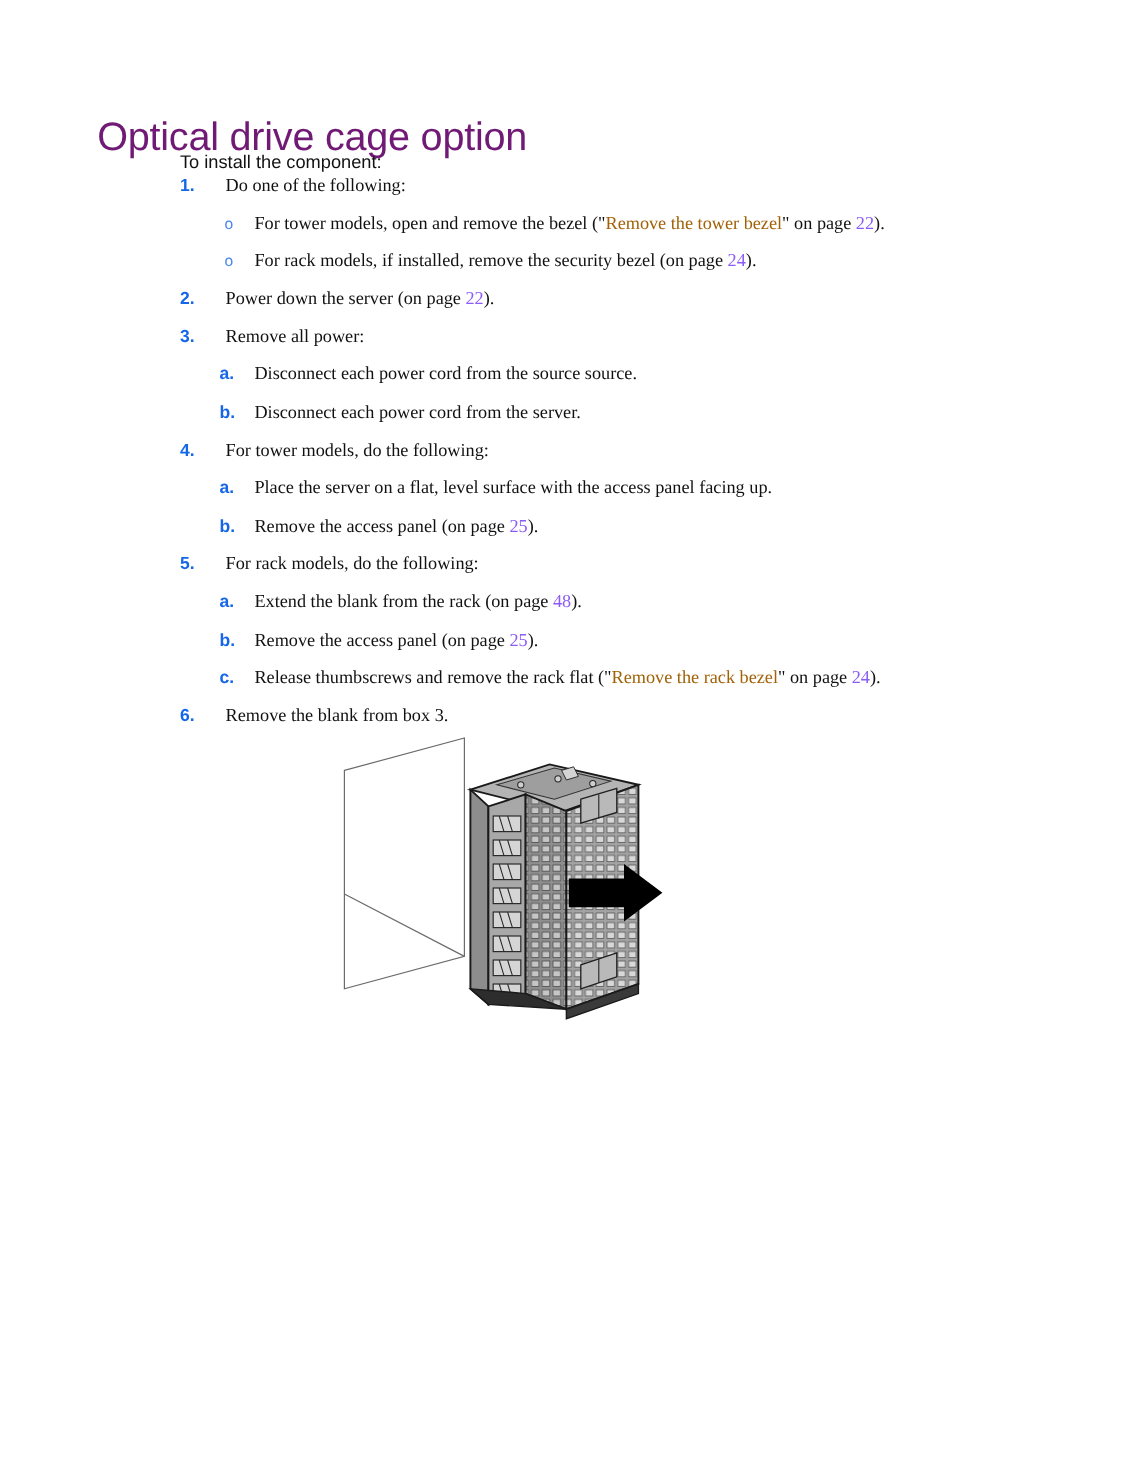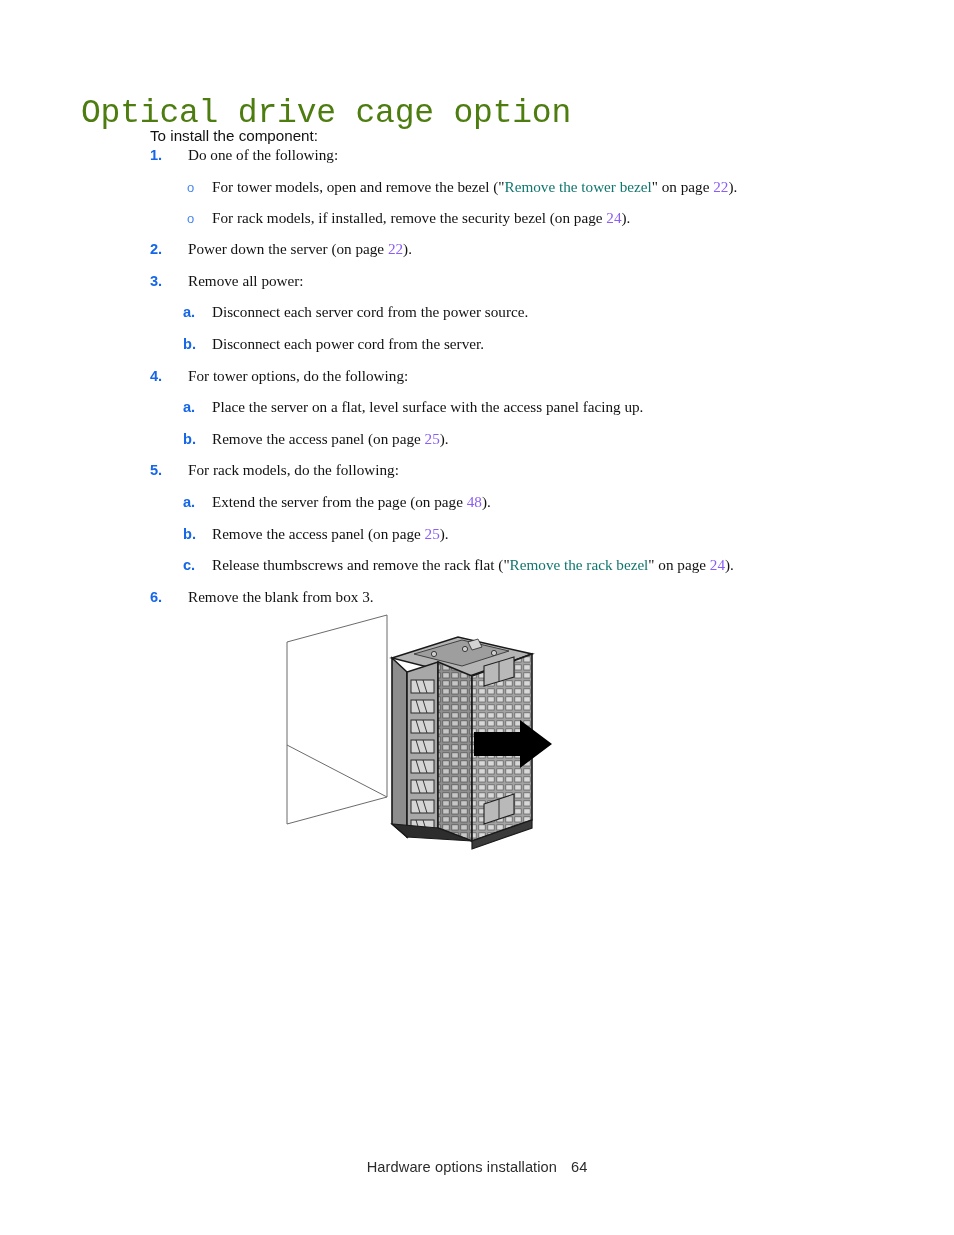"Optical drive cage option" .page-title { color: #4d7c0f -> #701a75; font-family: Liberation Mono, monospace -> none }
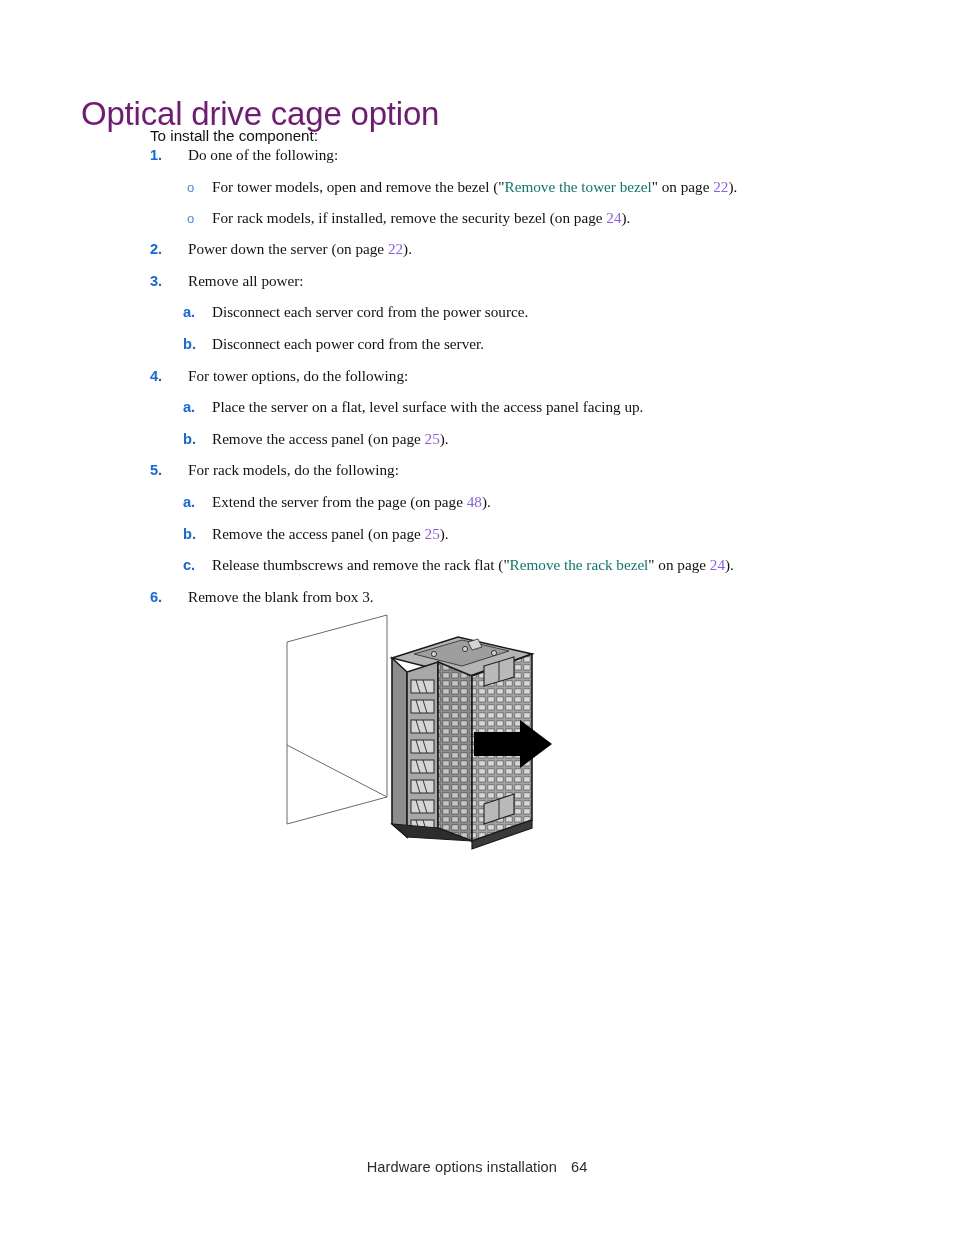"Remove the tower bezel" a.xref, .xref { color: #0f766e -> #a16207 }
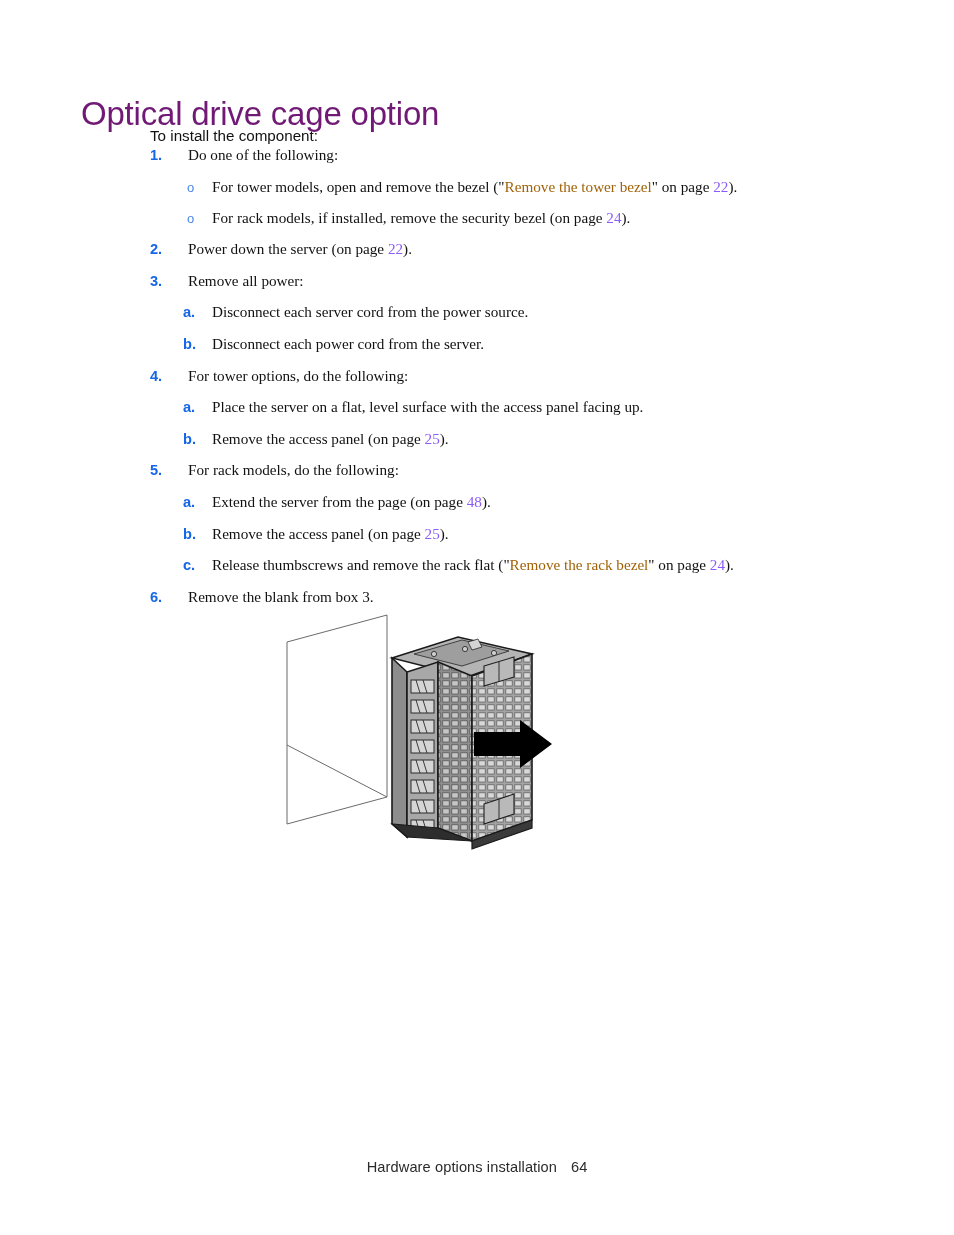"Disconnect each server cord from" span.txt { text: server cord from the power -> power cord from the source }
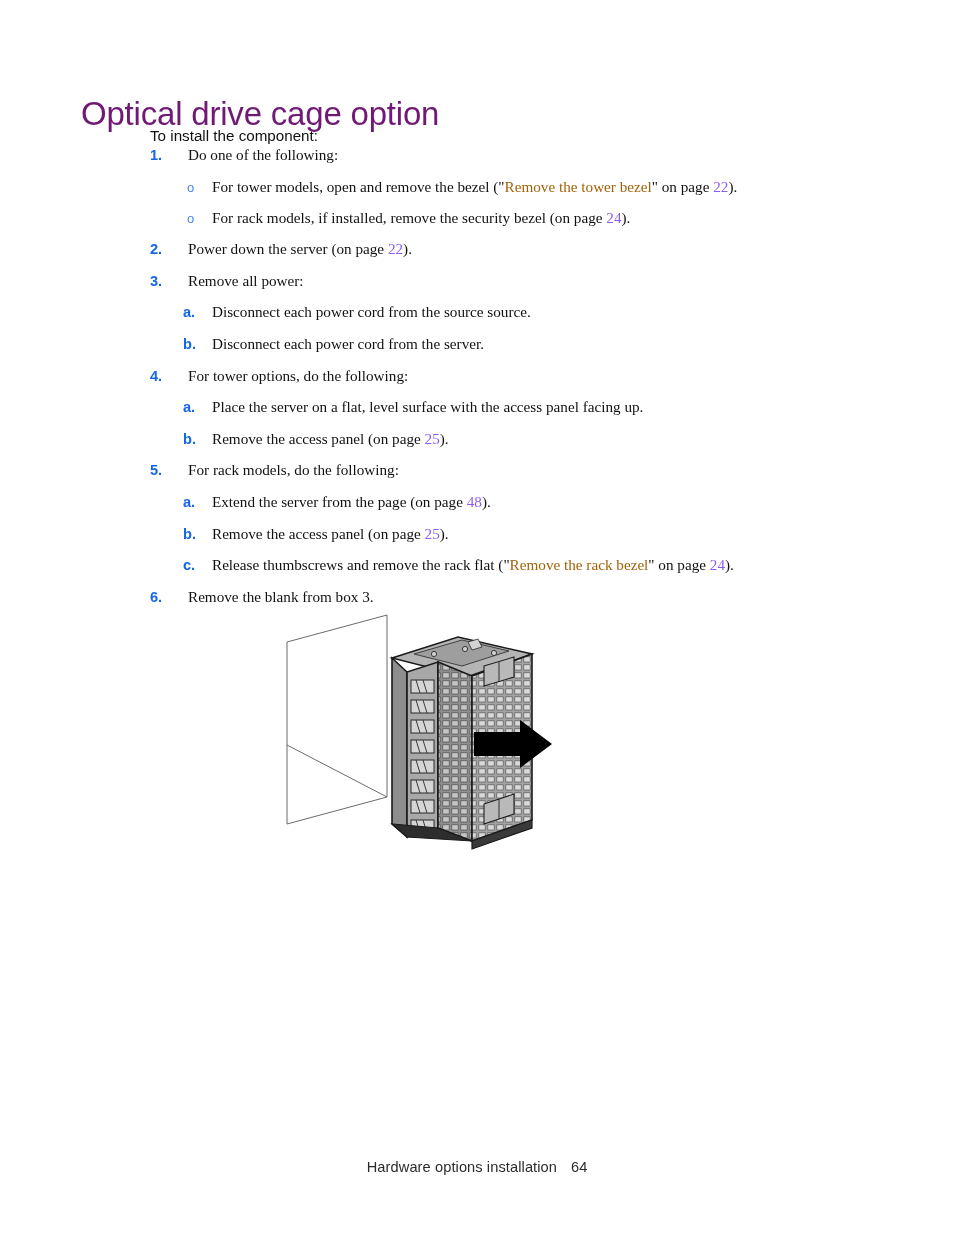"For tower options, do the" span.txt { text: options -> models }
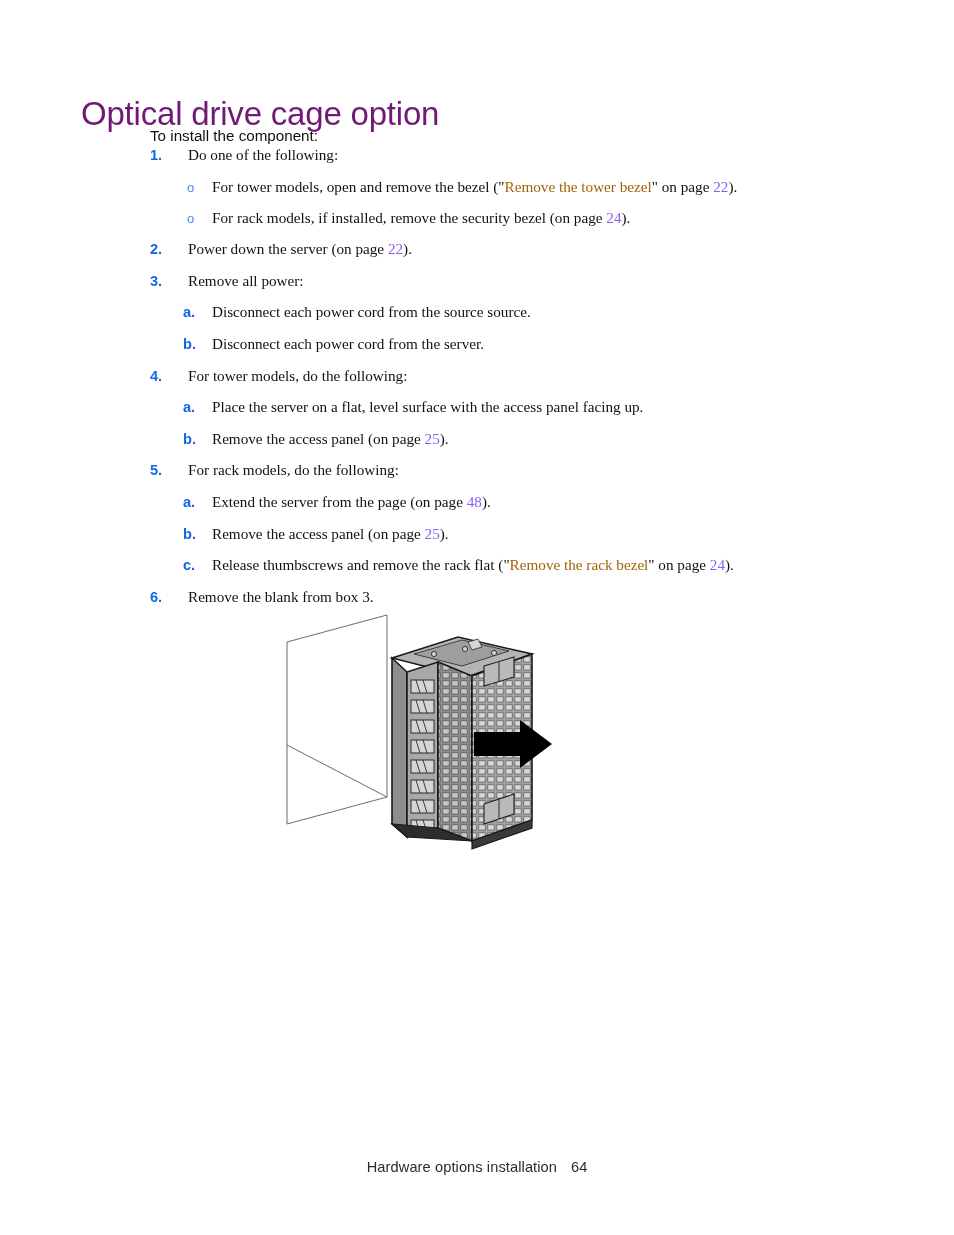"Extend the server from the" span { text: server from the page -> blank from the rack }
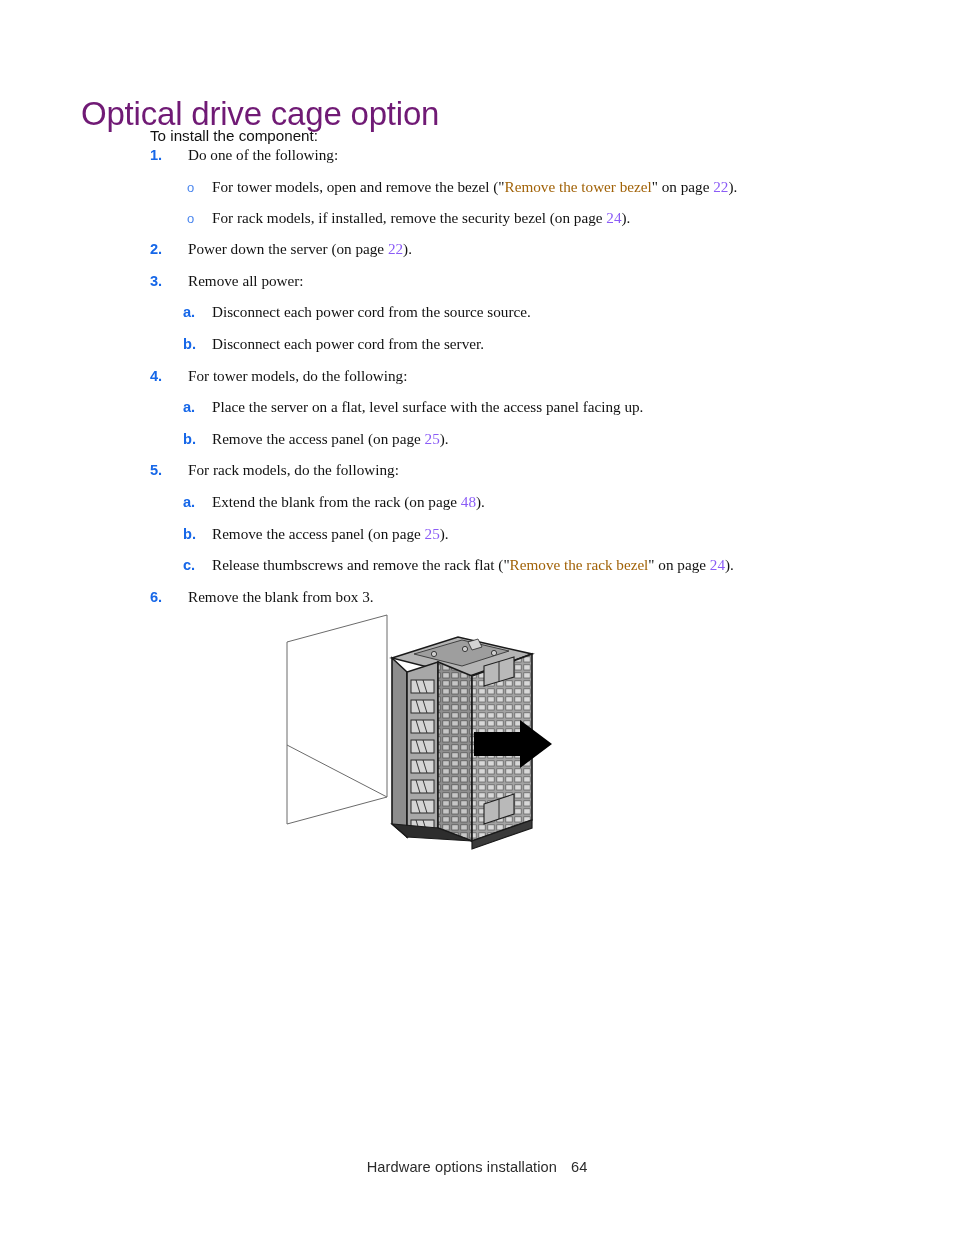"Hardware options installation 64" div.footer { html: <div> <span>Hardware options installation</span><span>64</span> </div> -> none }
